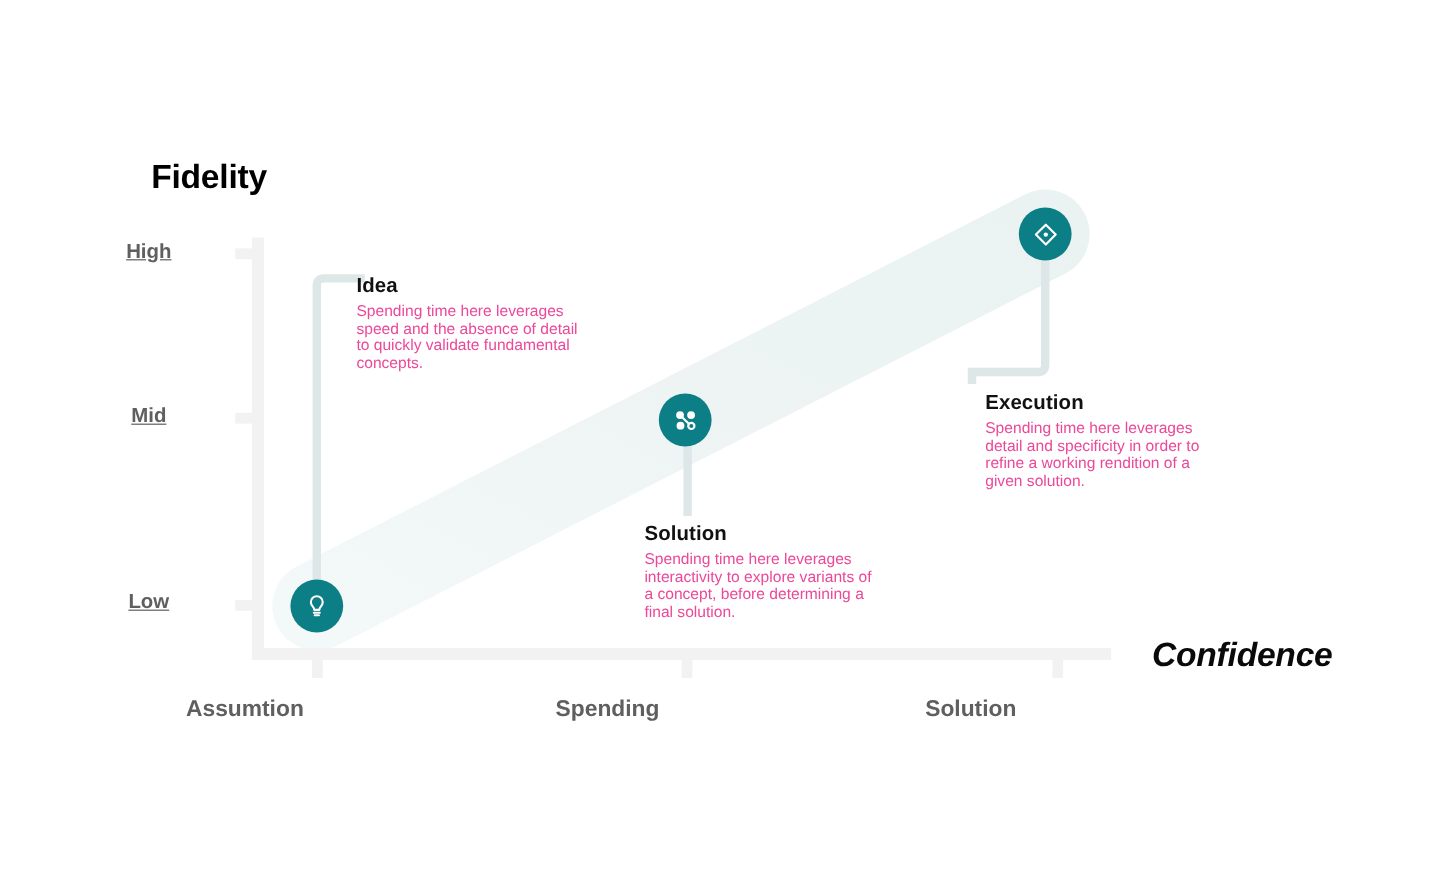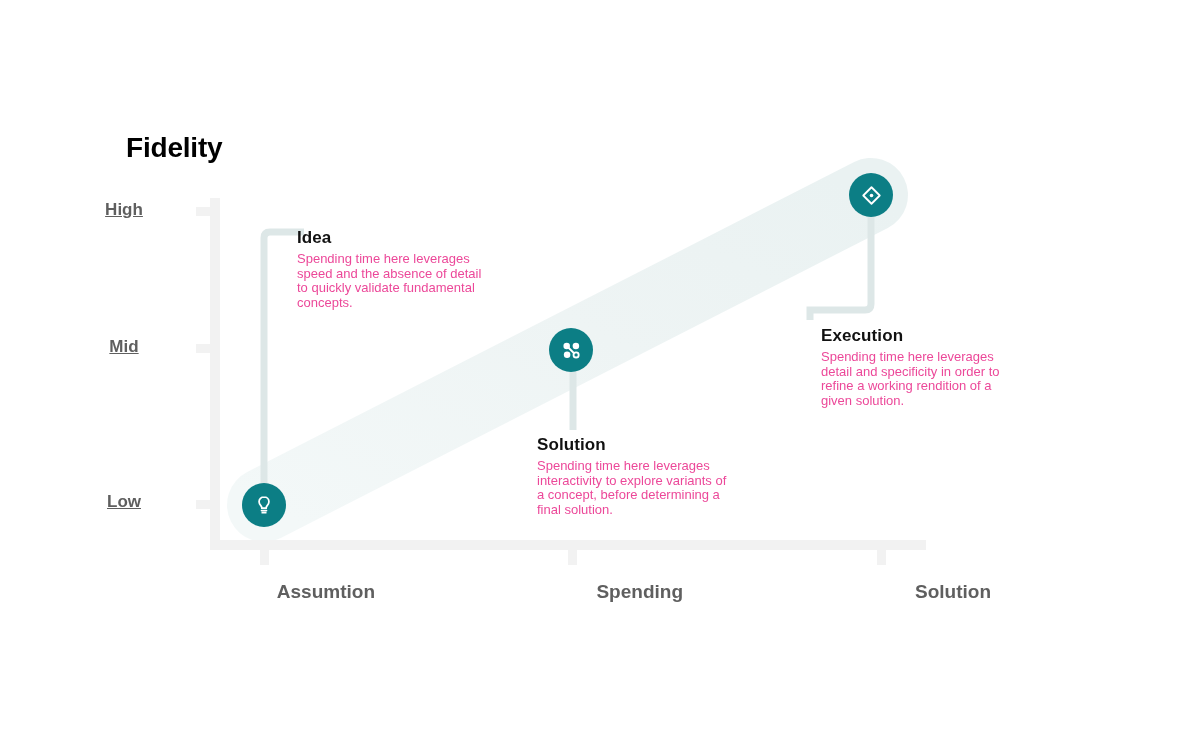"Confidence" div { html: none -> <div>Confidence</div> }
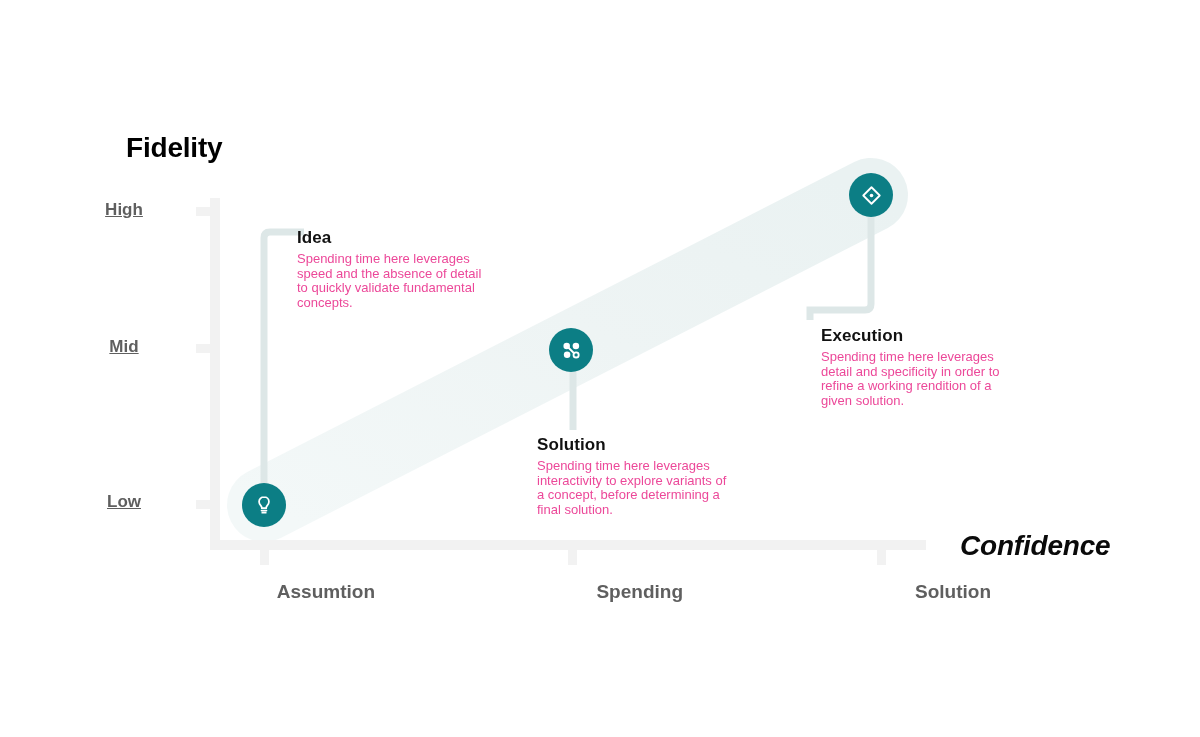"Assumtion" .x-label { text-align: right -> left }
